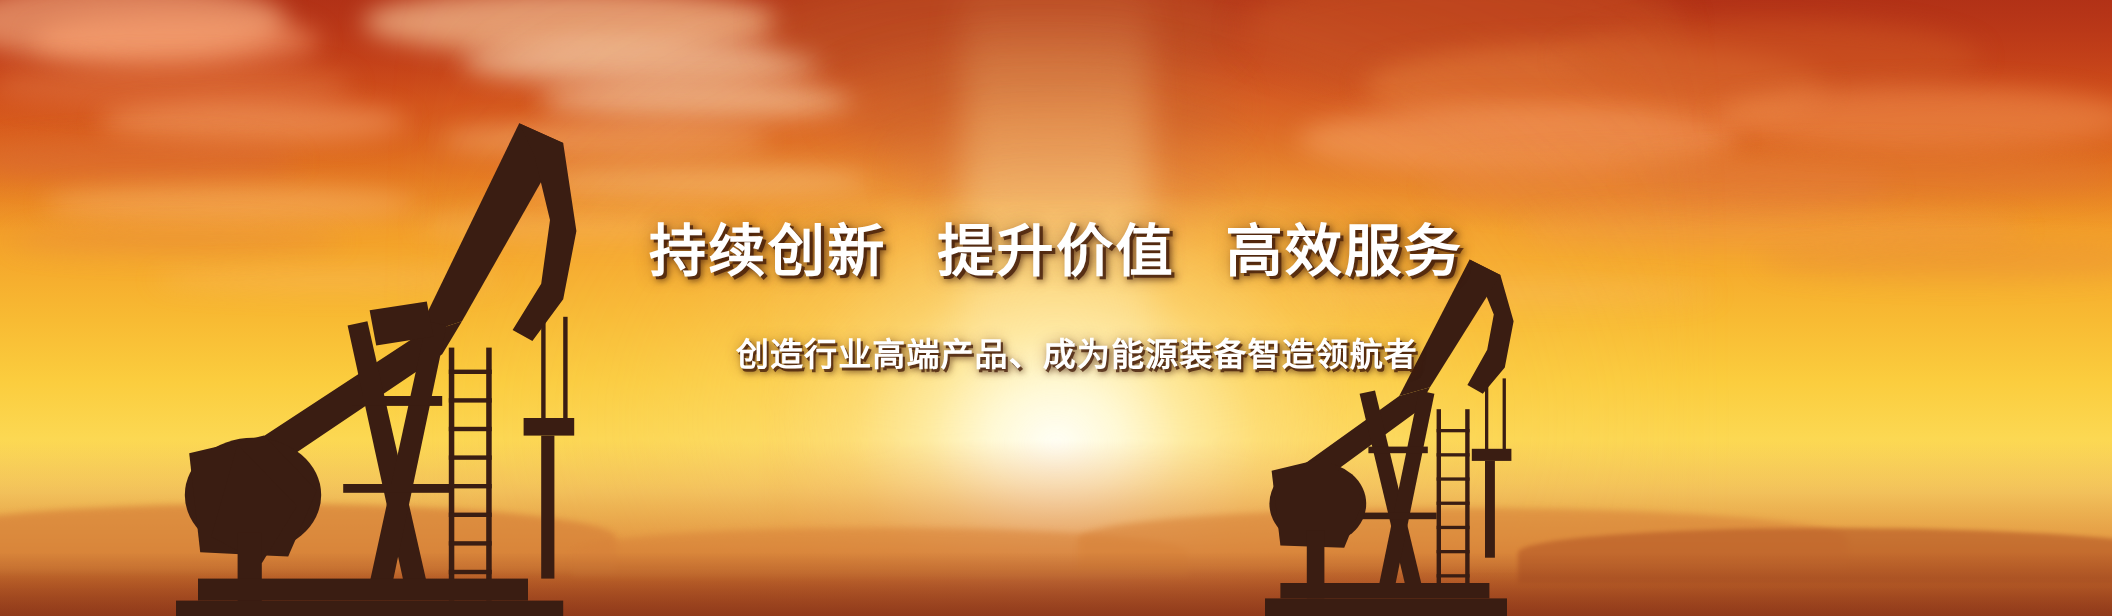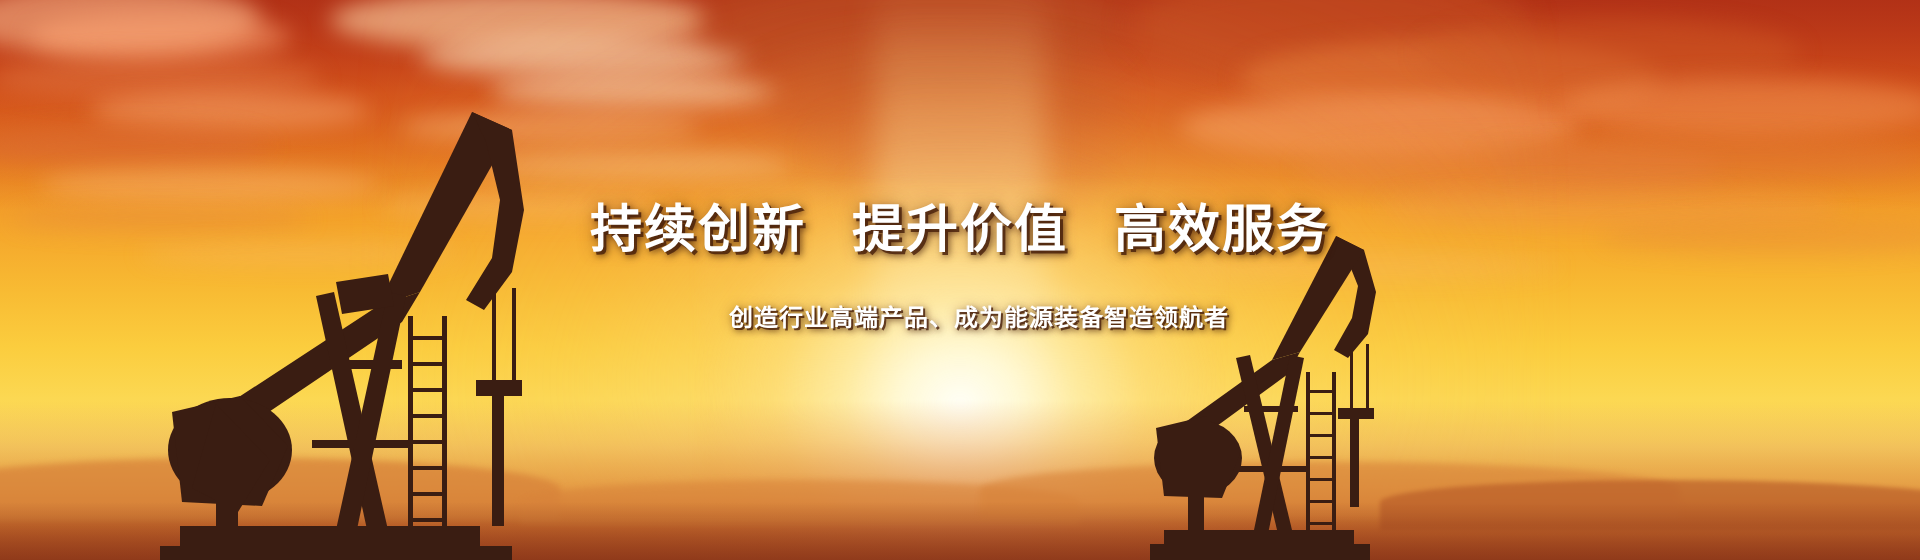"创造行业高端产品、成为能源装备智造领航者" .subline { font-size: 24px -> 30px }
